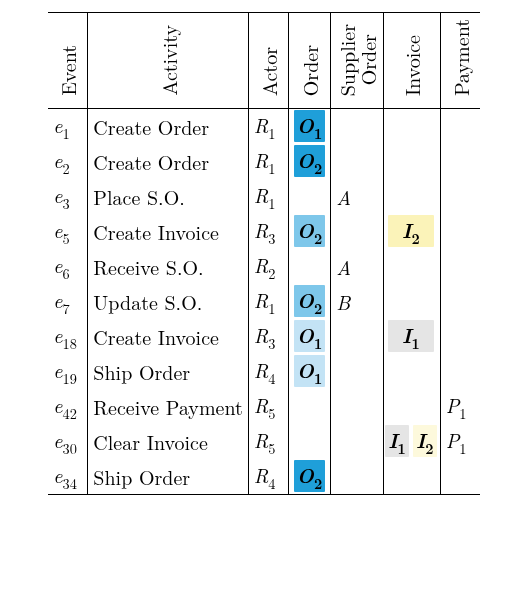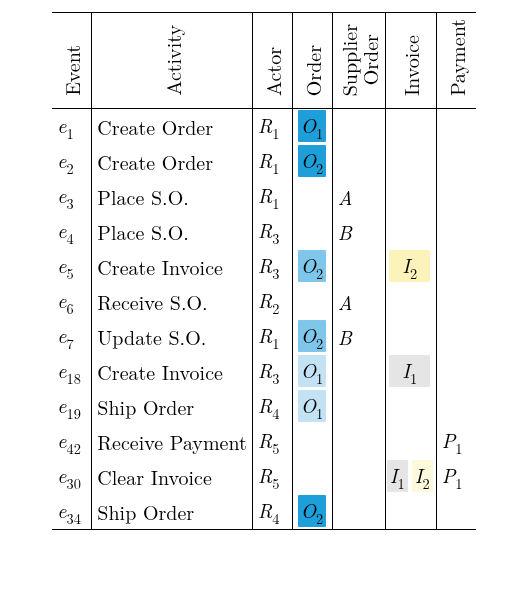"O1" .pill { font-weight: none -> bold }
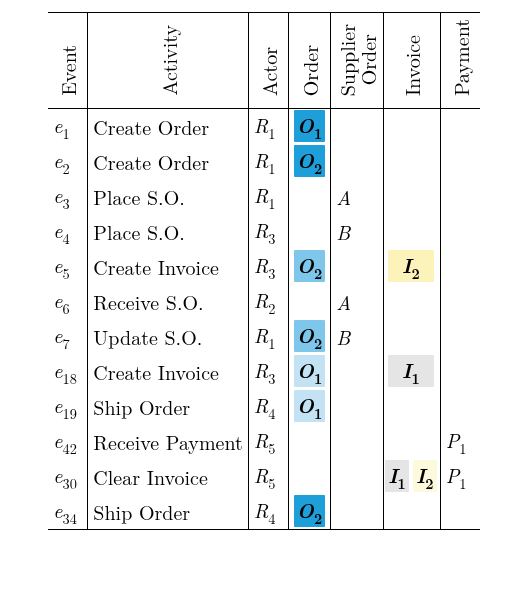"e4" tr { html: <tr> <td><span>e</span><span>4</span></td> <td>Place S.O.</td> <td><span>R</span><span>3</span></td> <td></td> <td><span>B</span></td> <td></td> <td></td> </tr> -> none }
